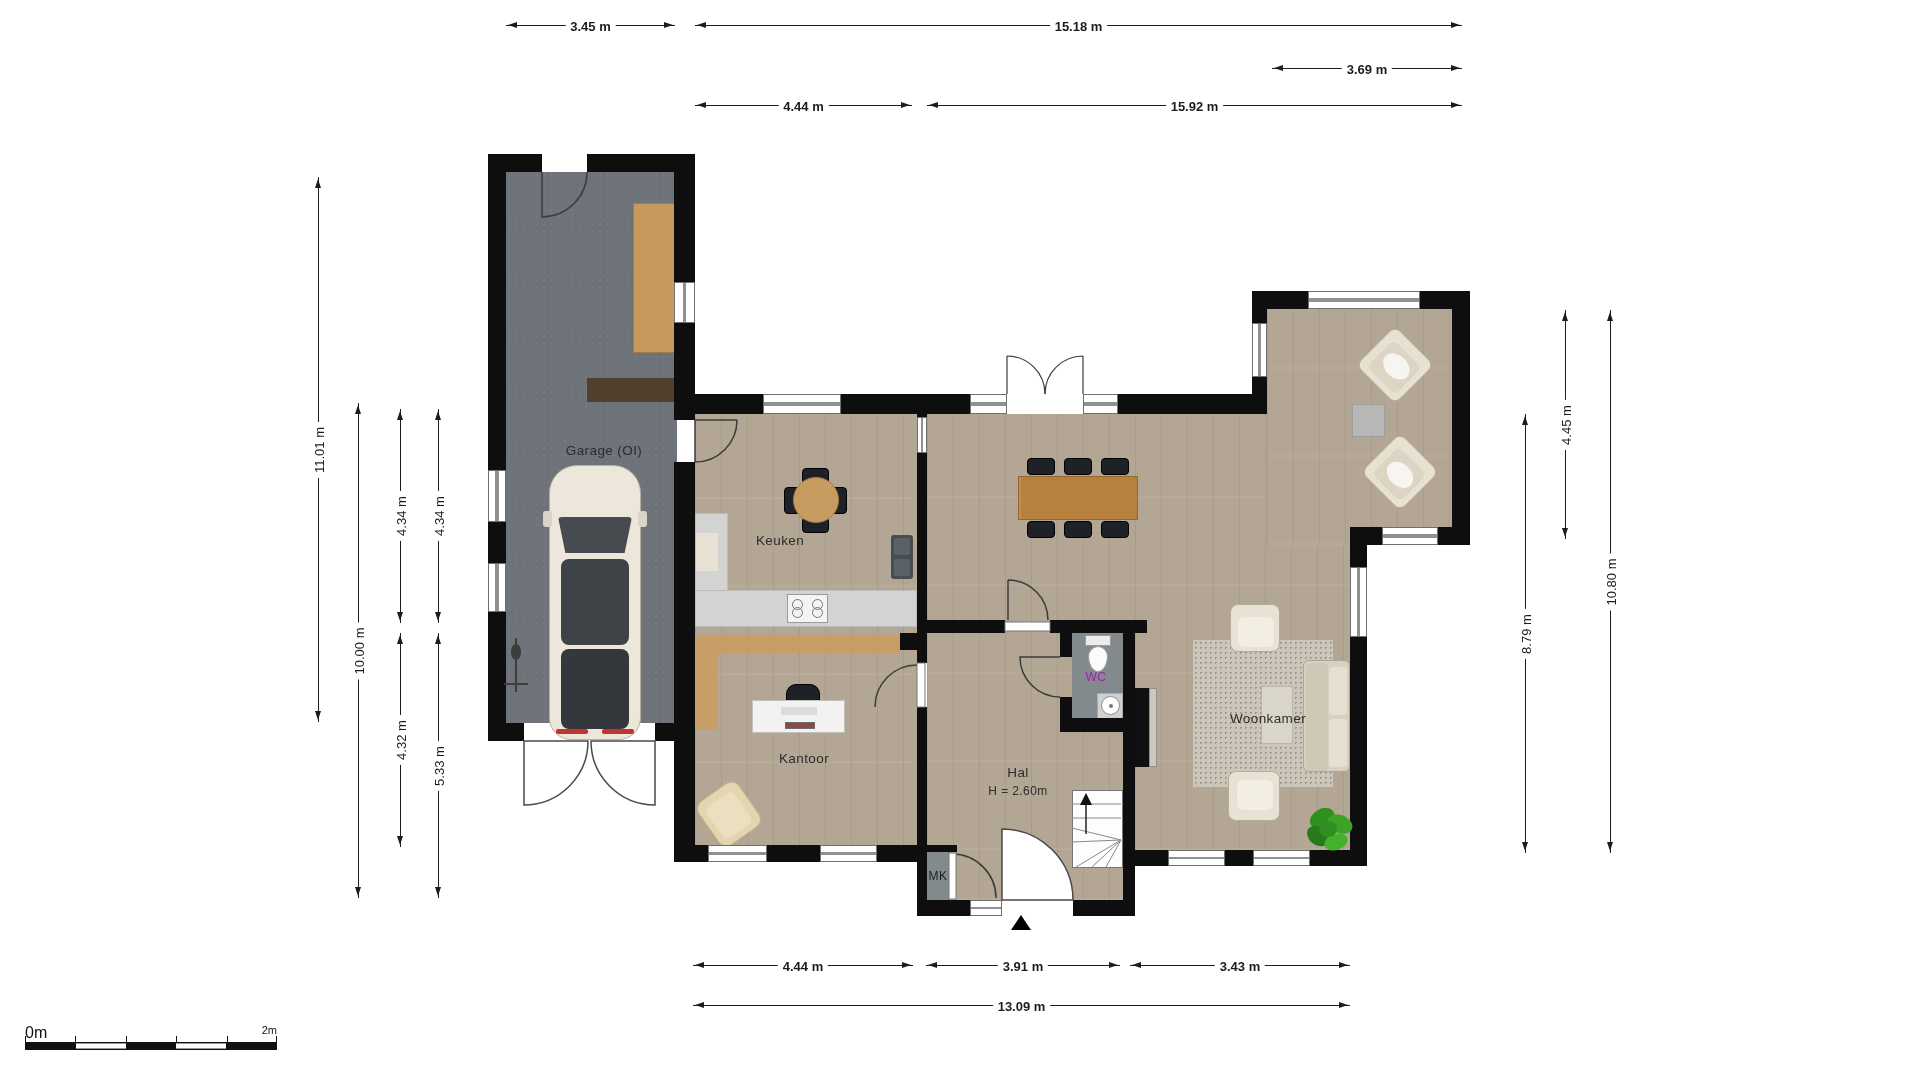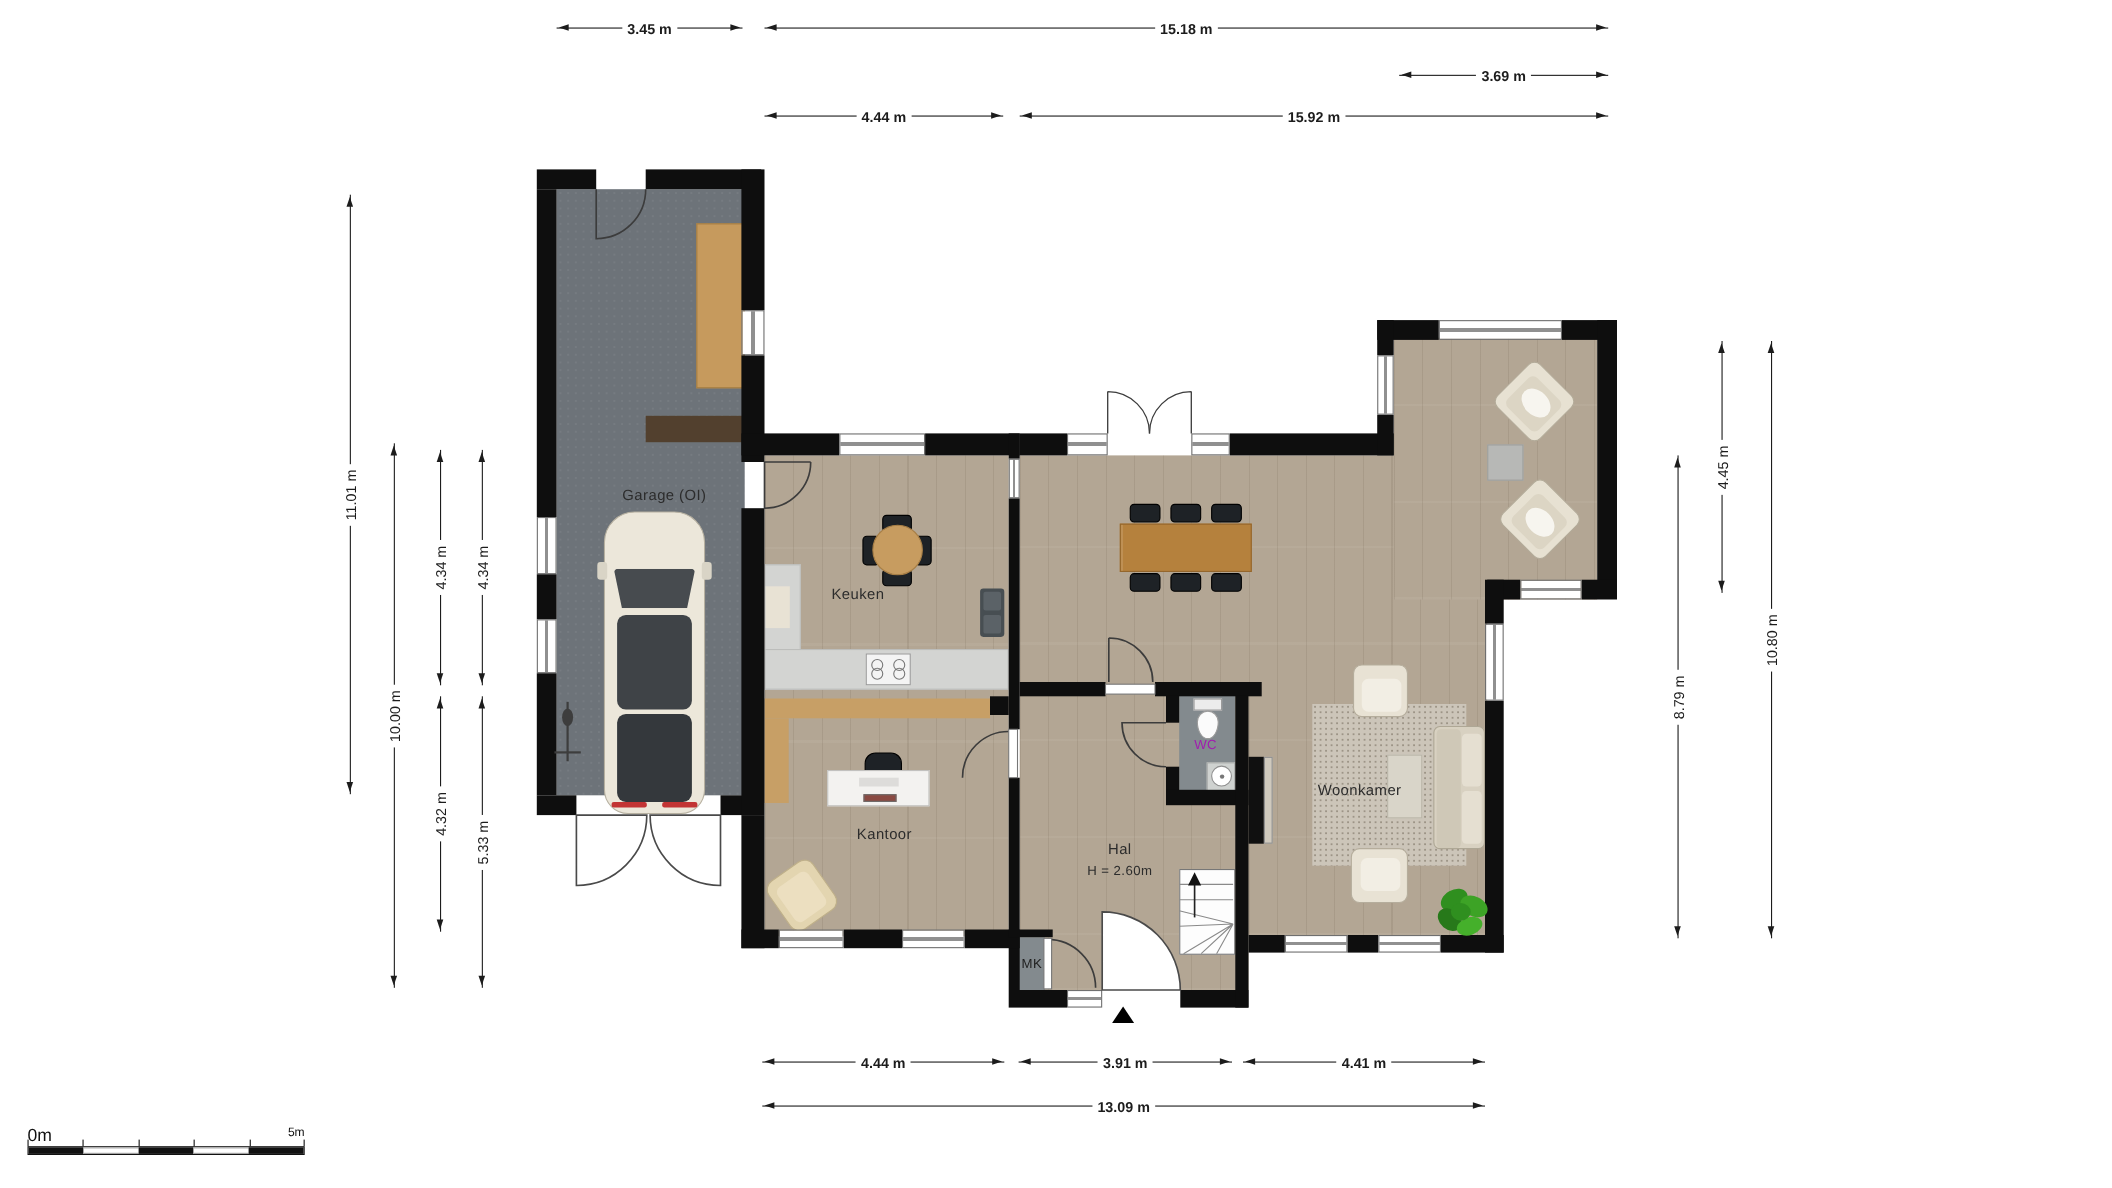"Woonkamer" div.room-label { left: 1236px -> 1268px }
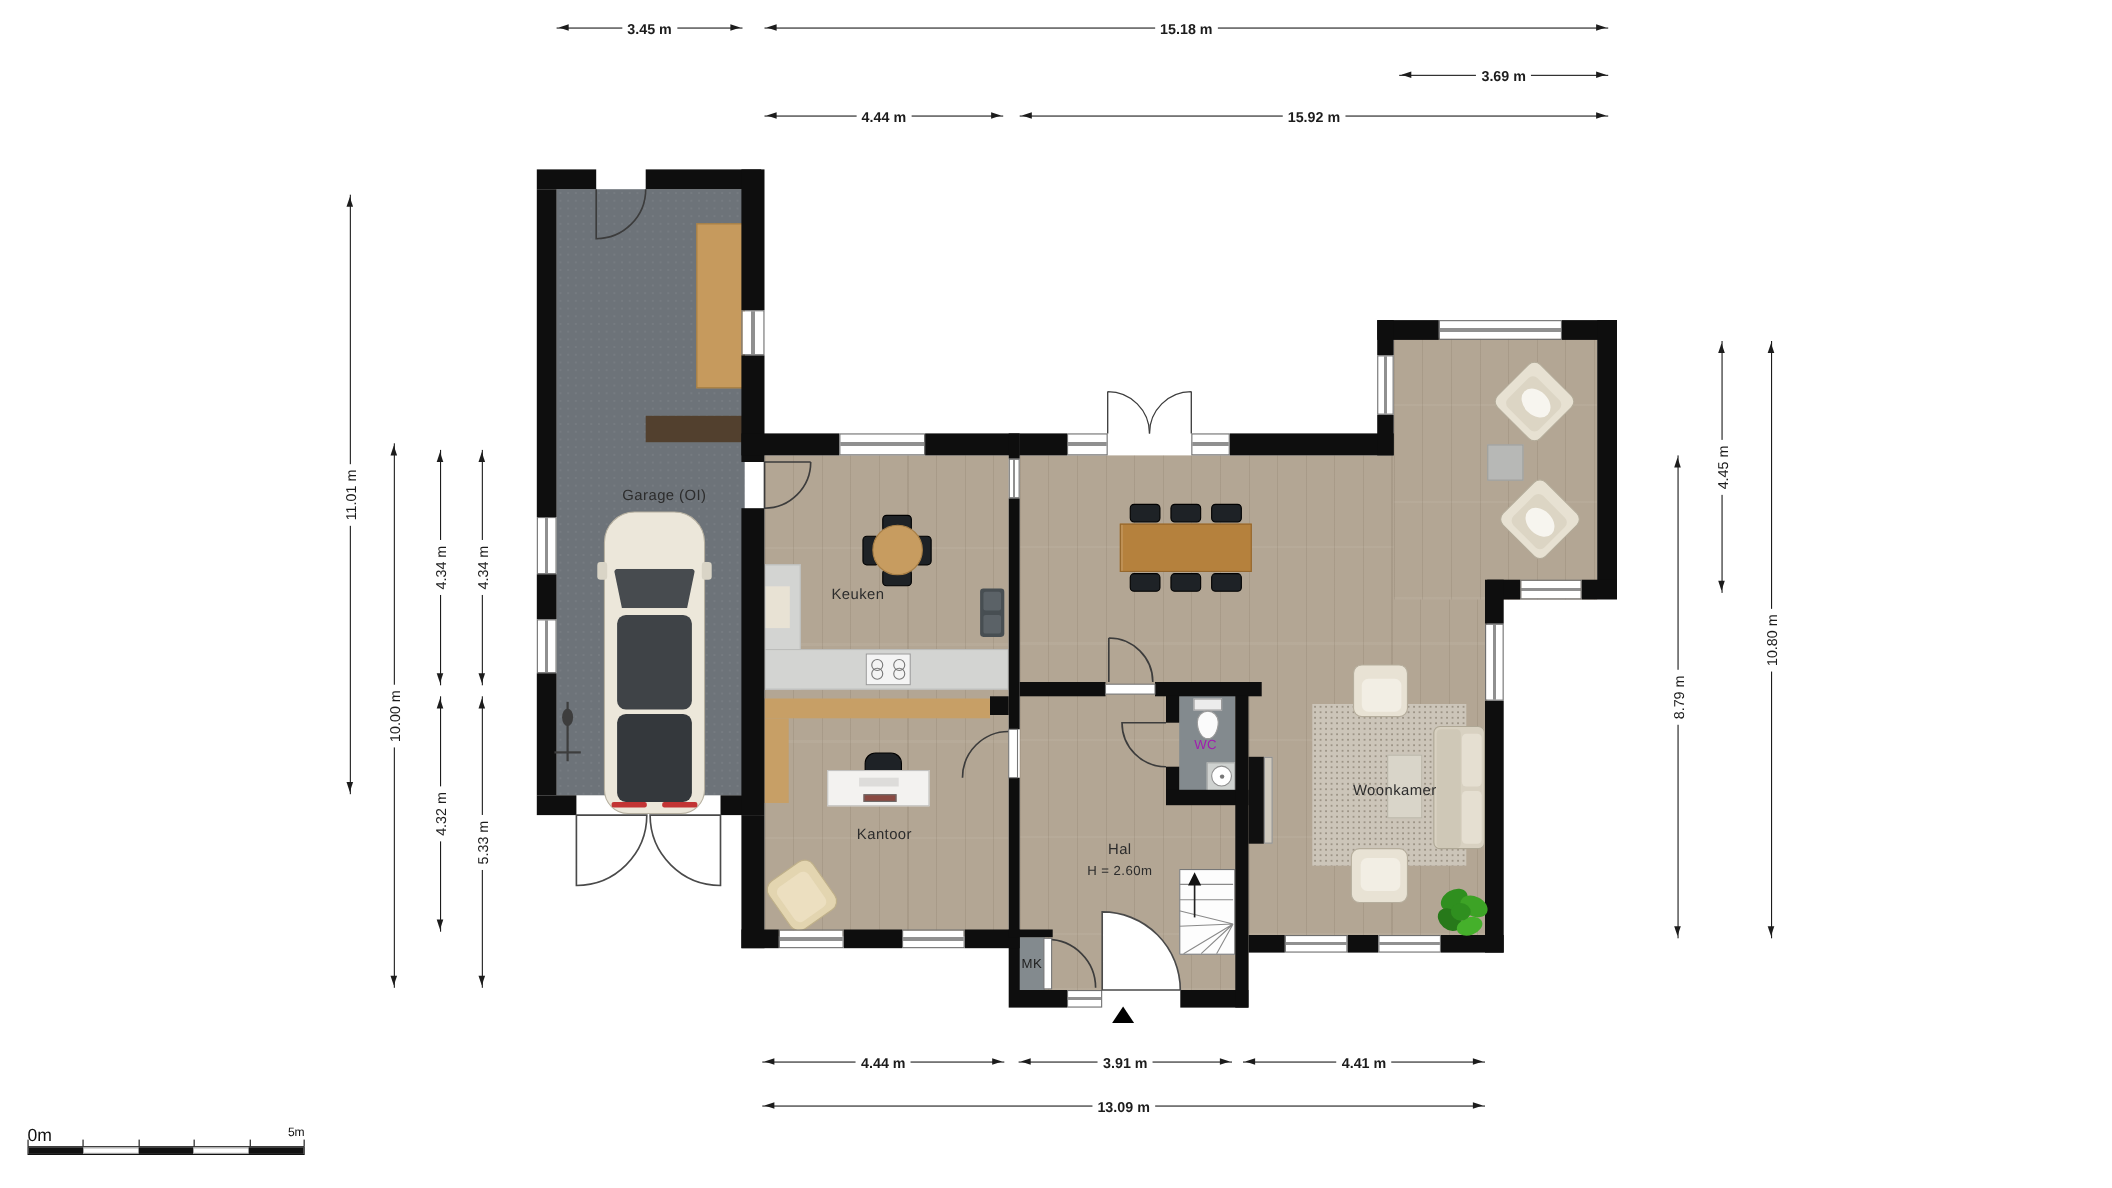"4.41 m" span.dim-label { text: 4.41 -> 3.43 }
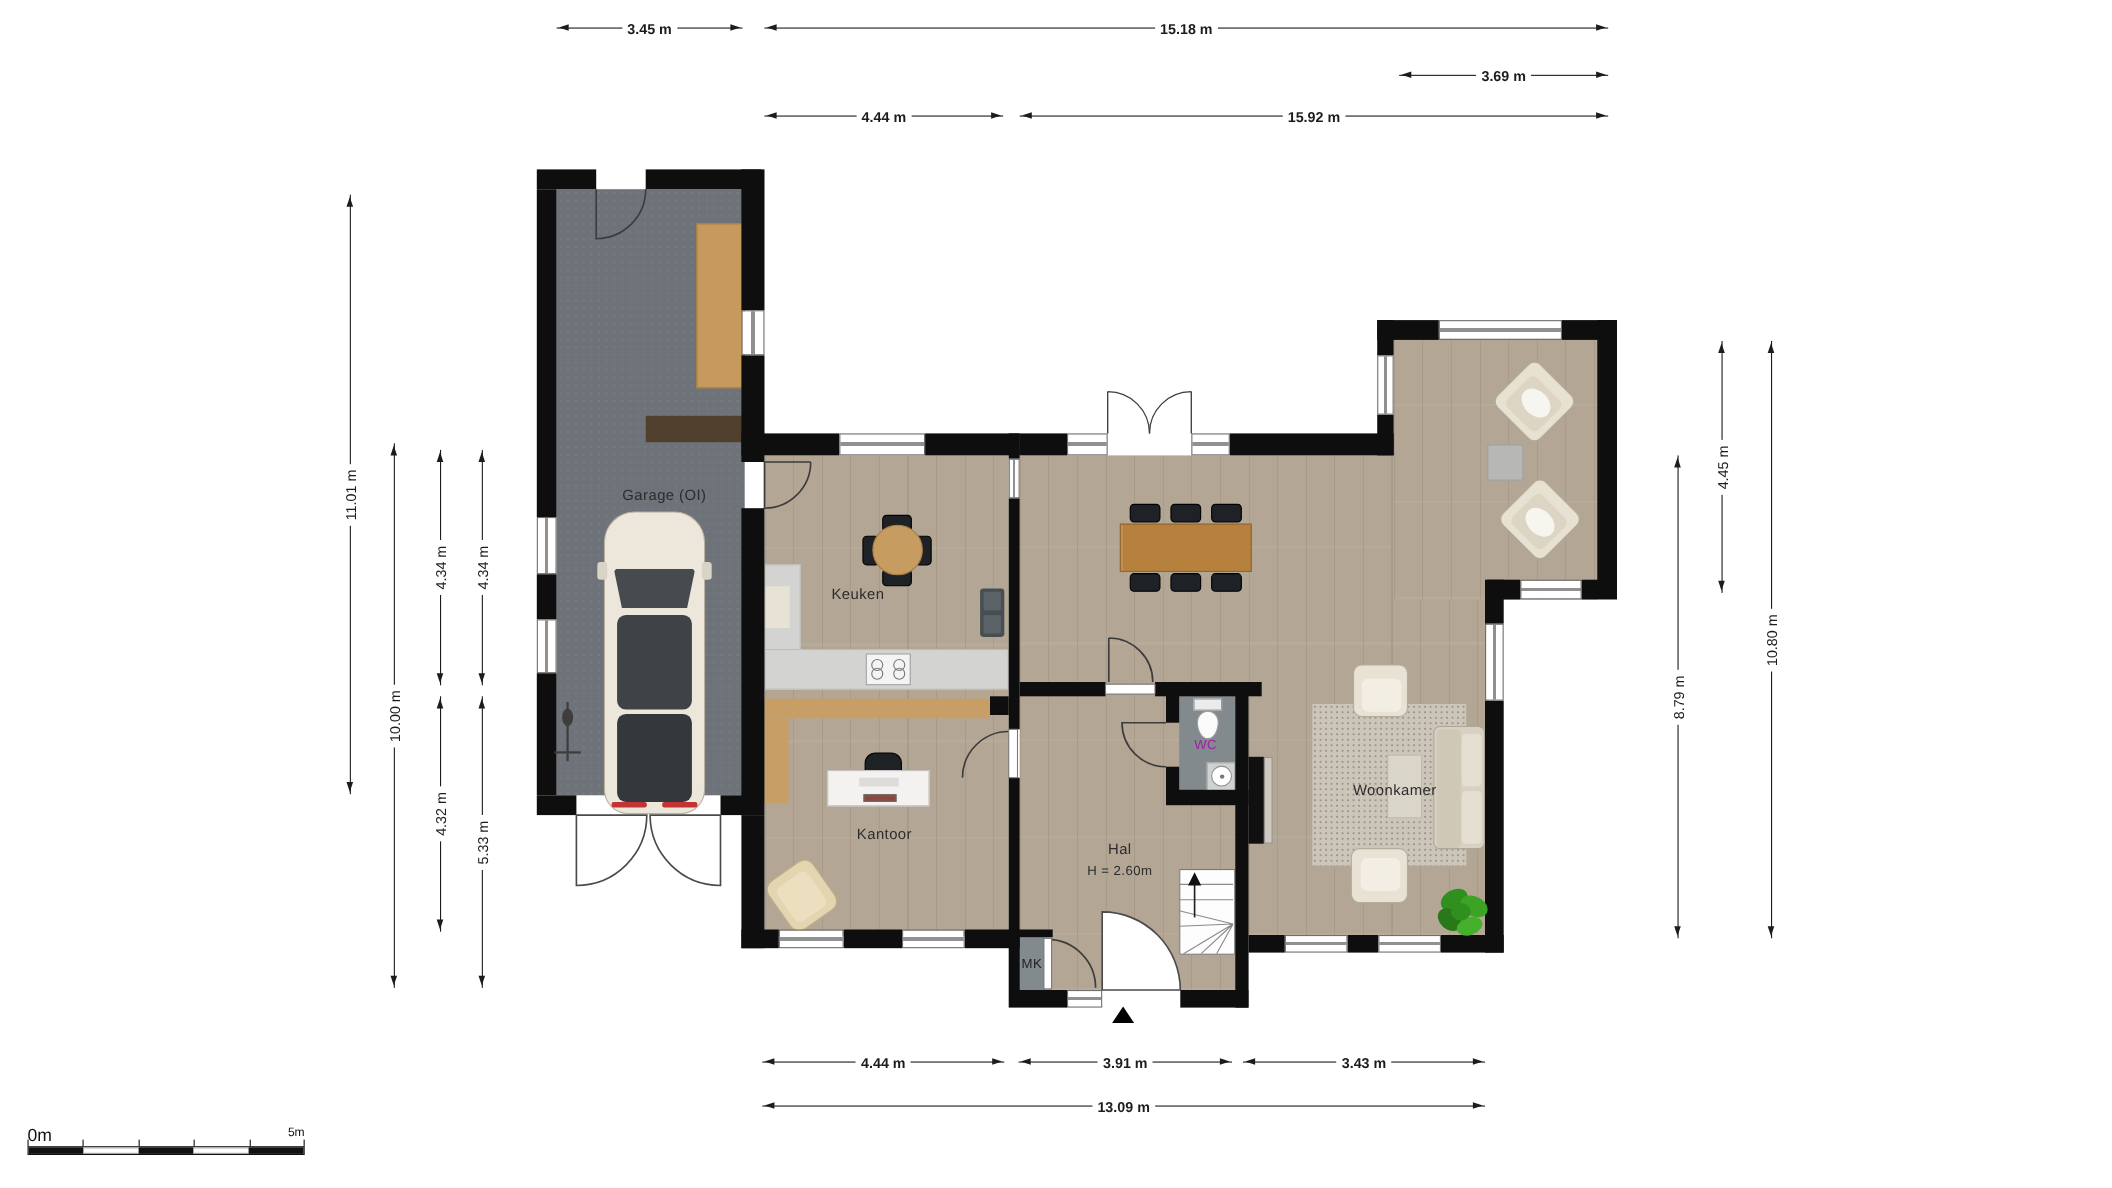"5m" span { text: 5m -> 2m }
